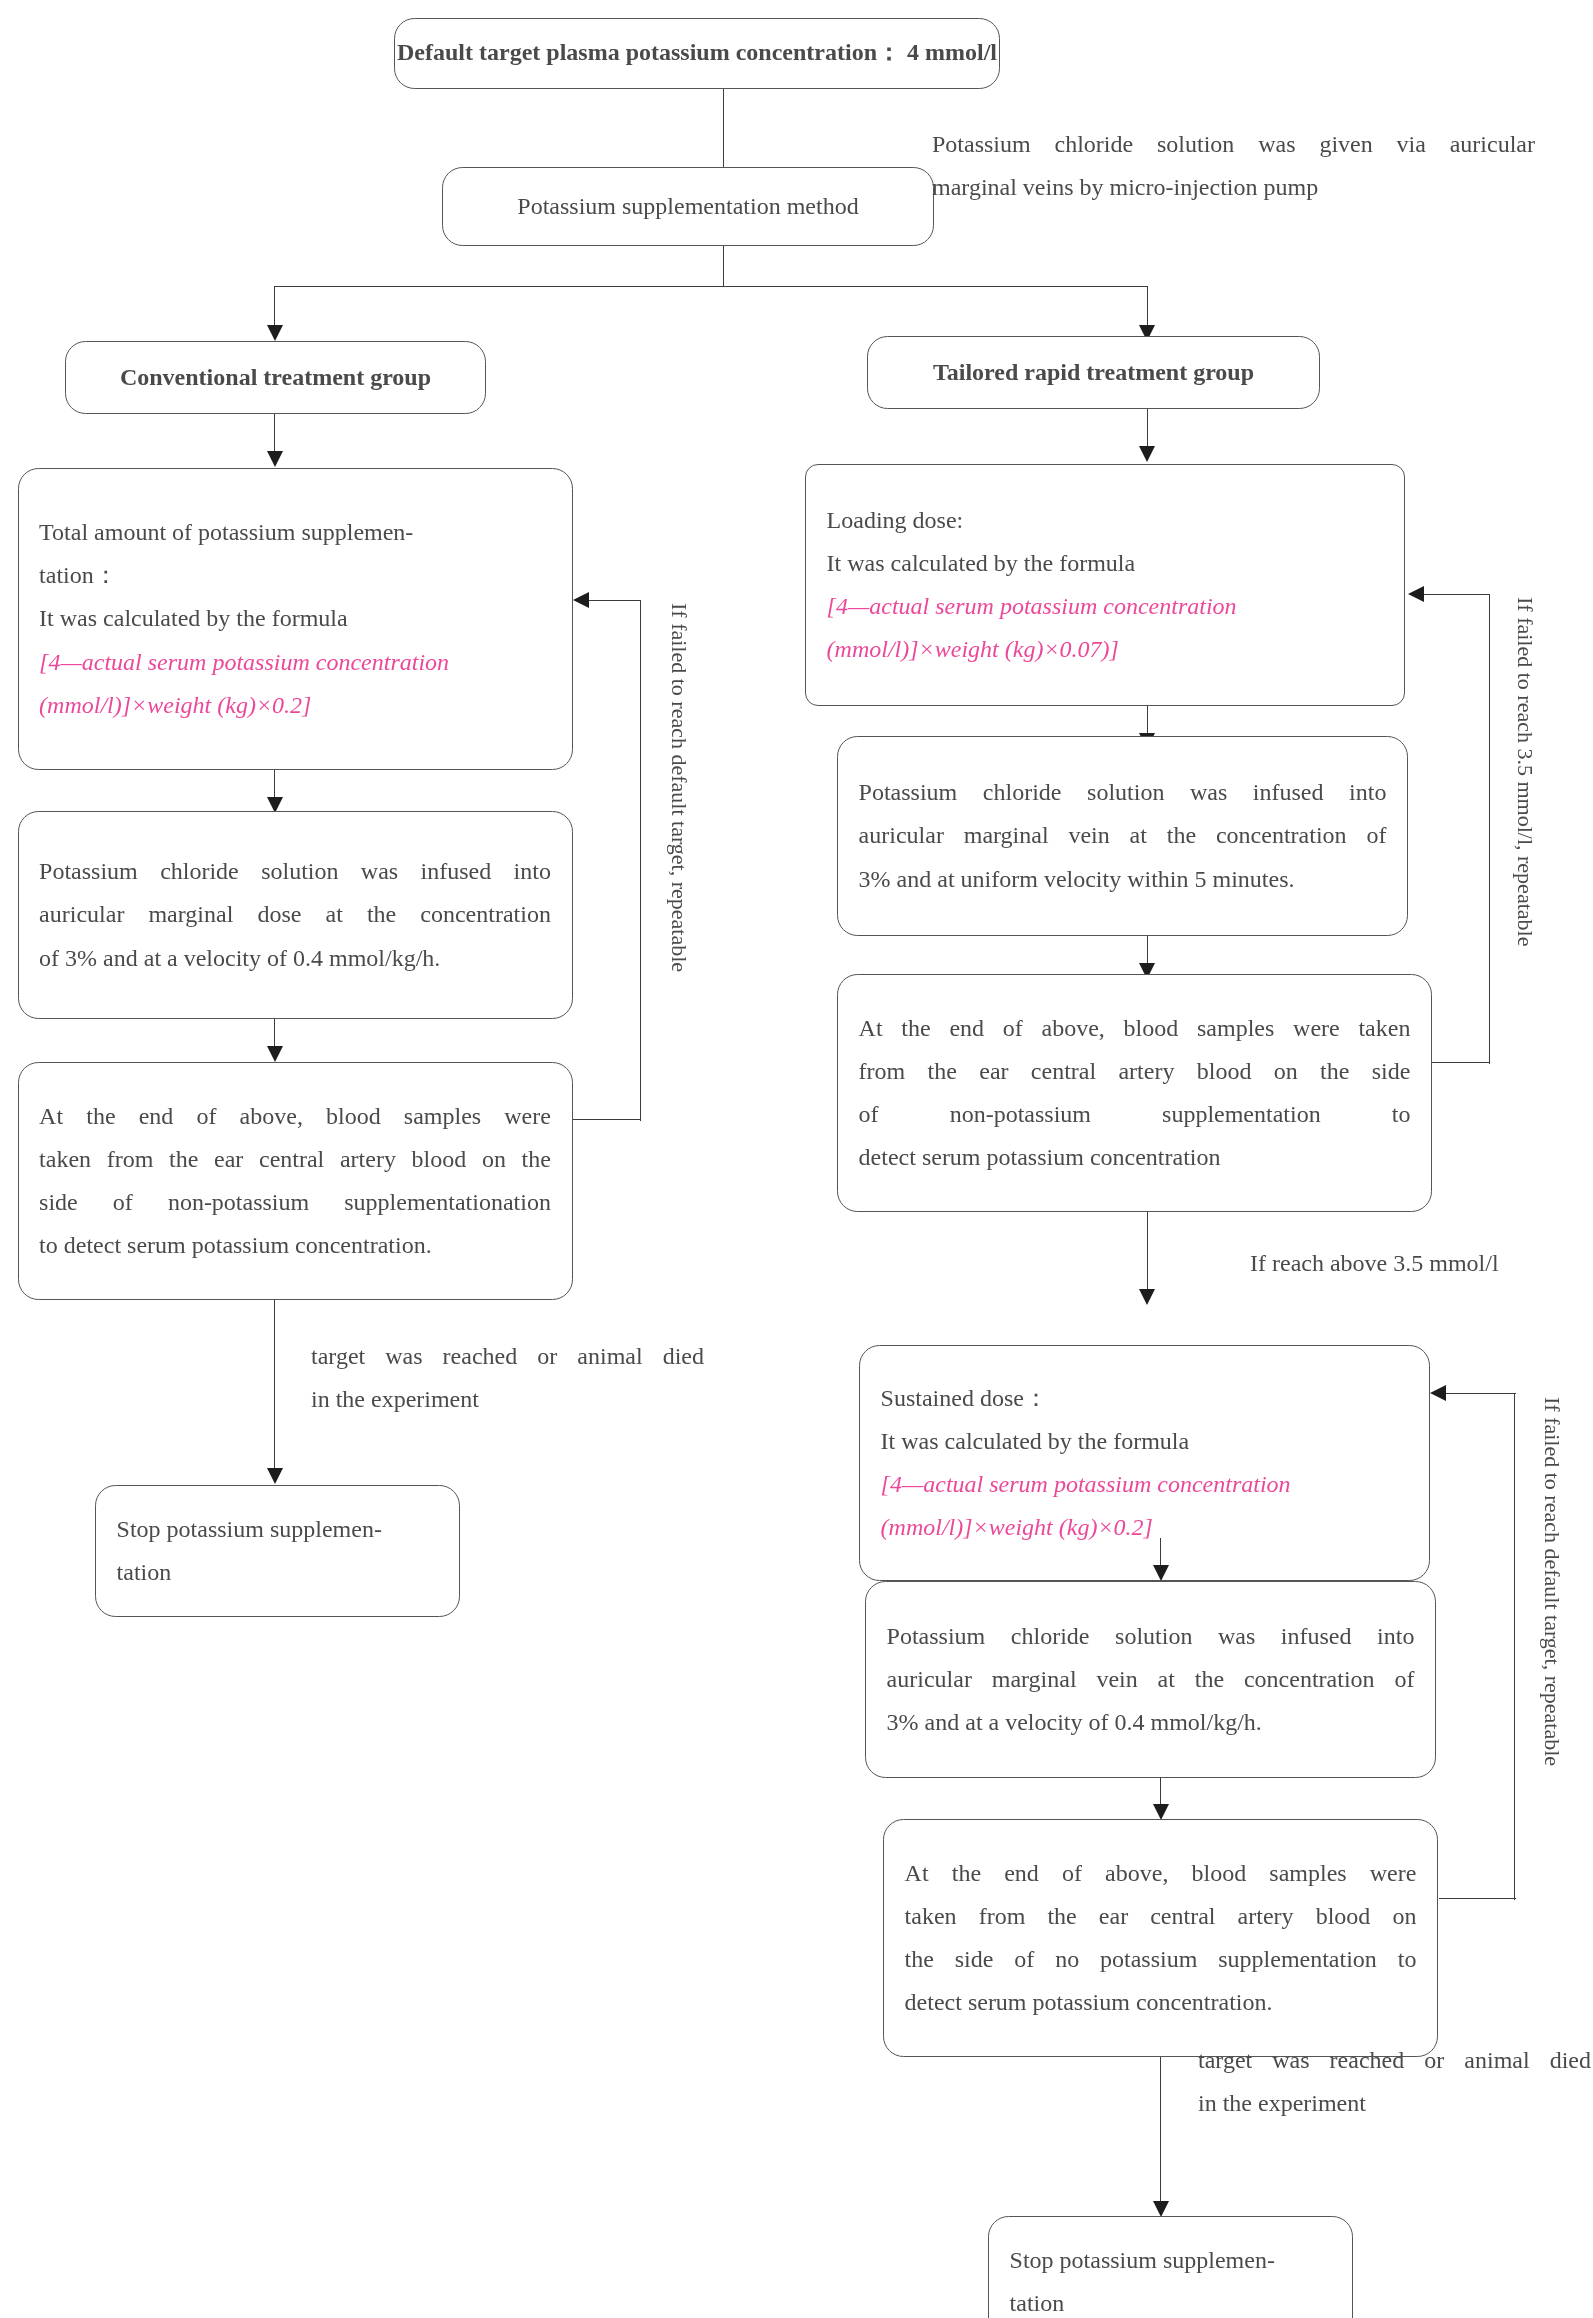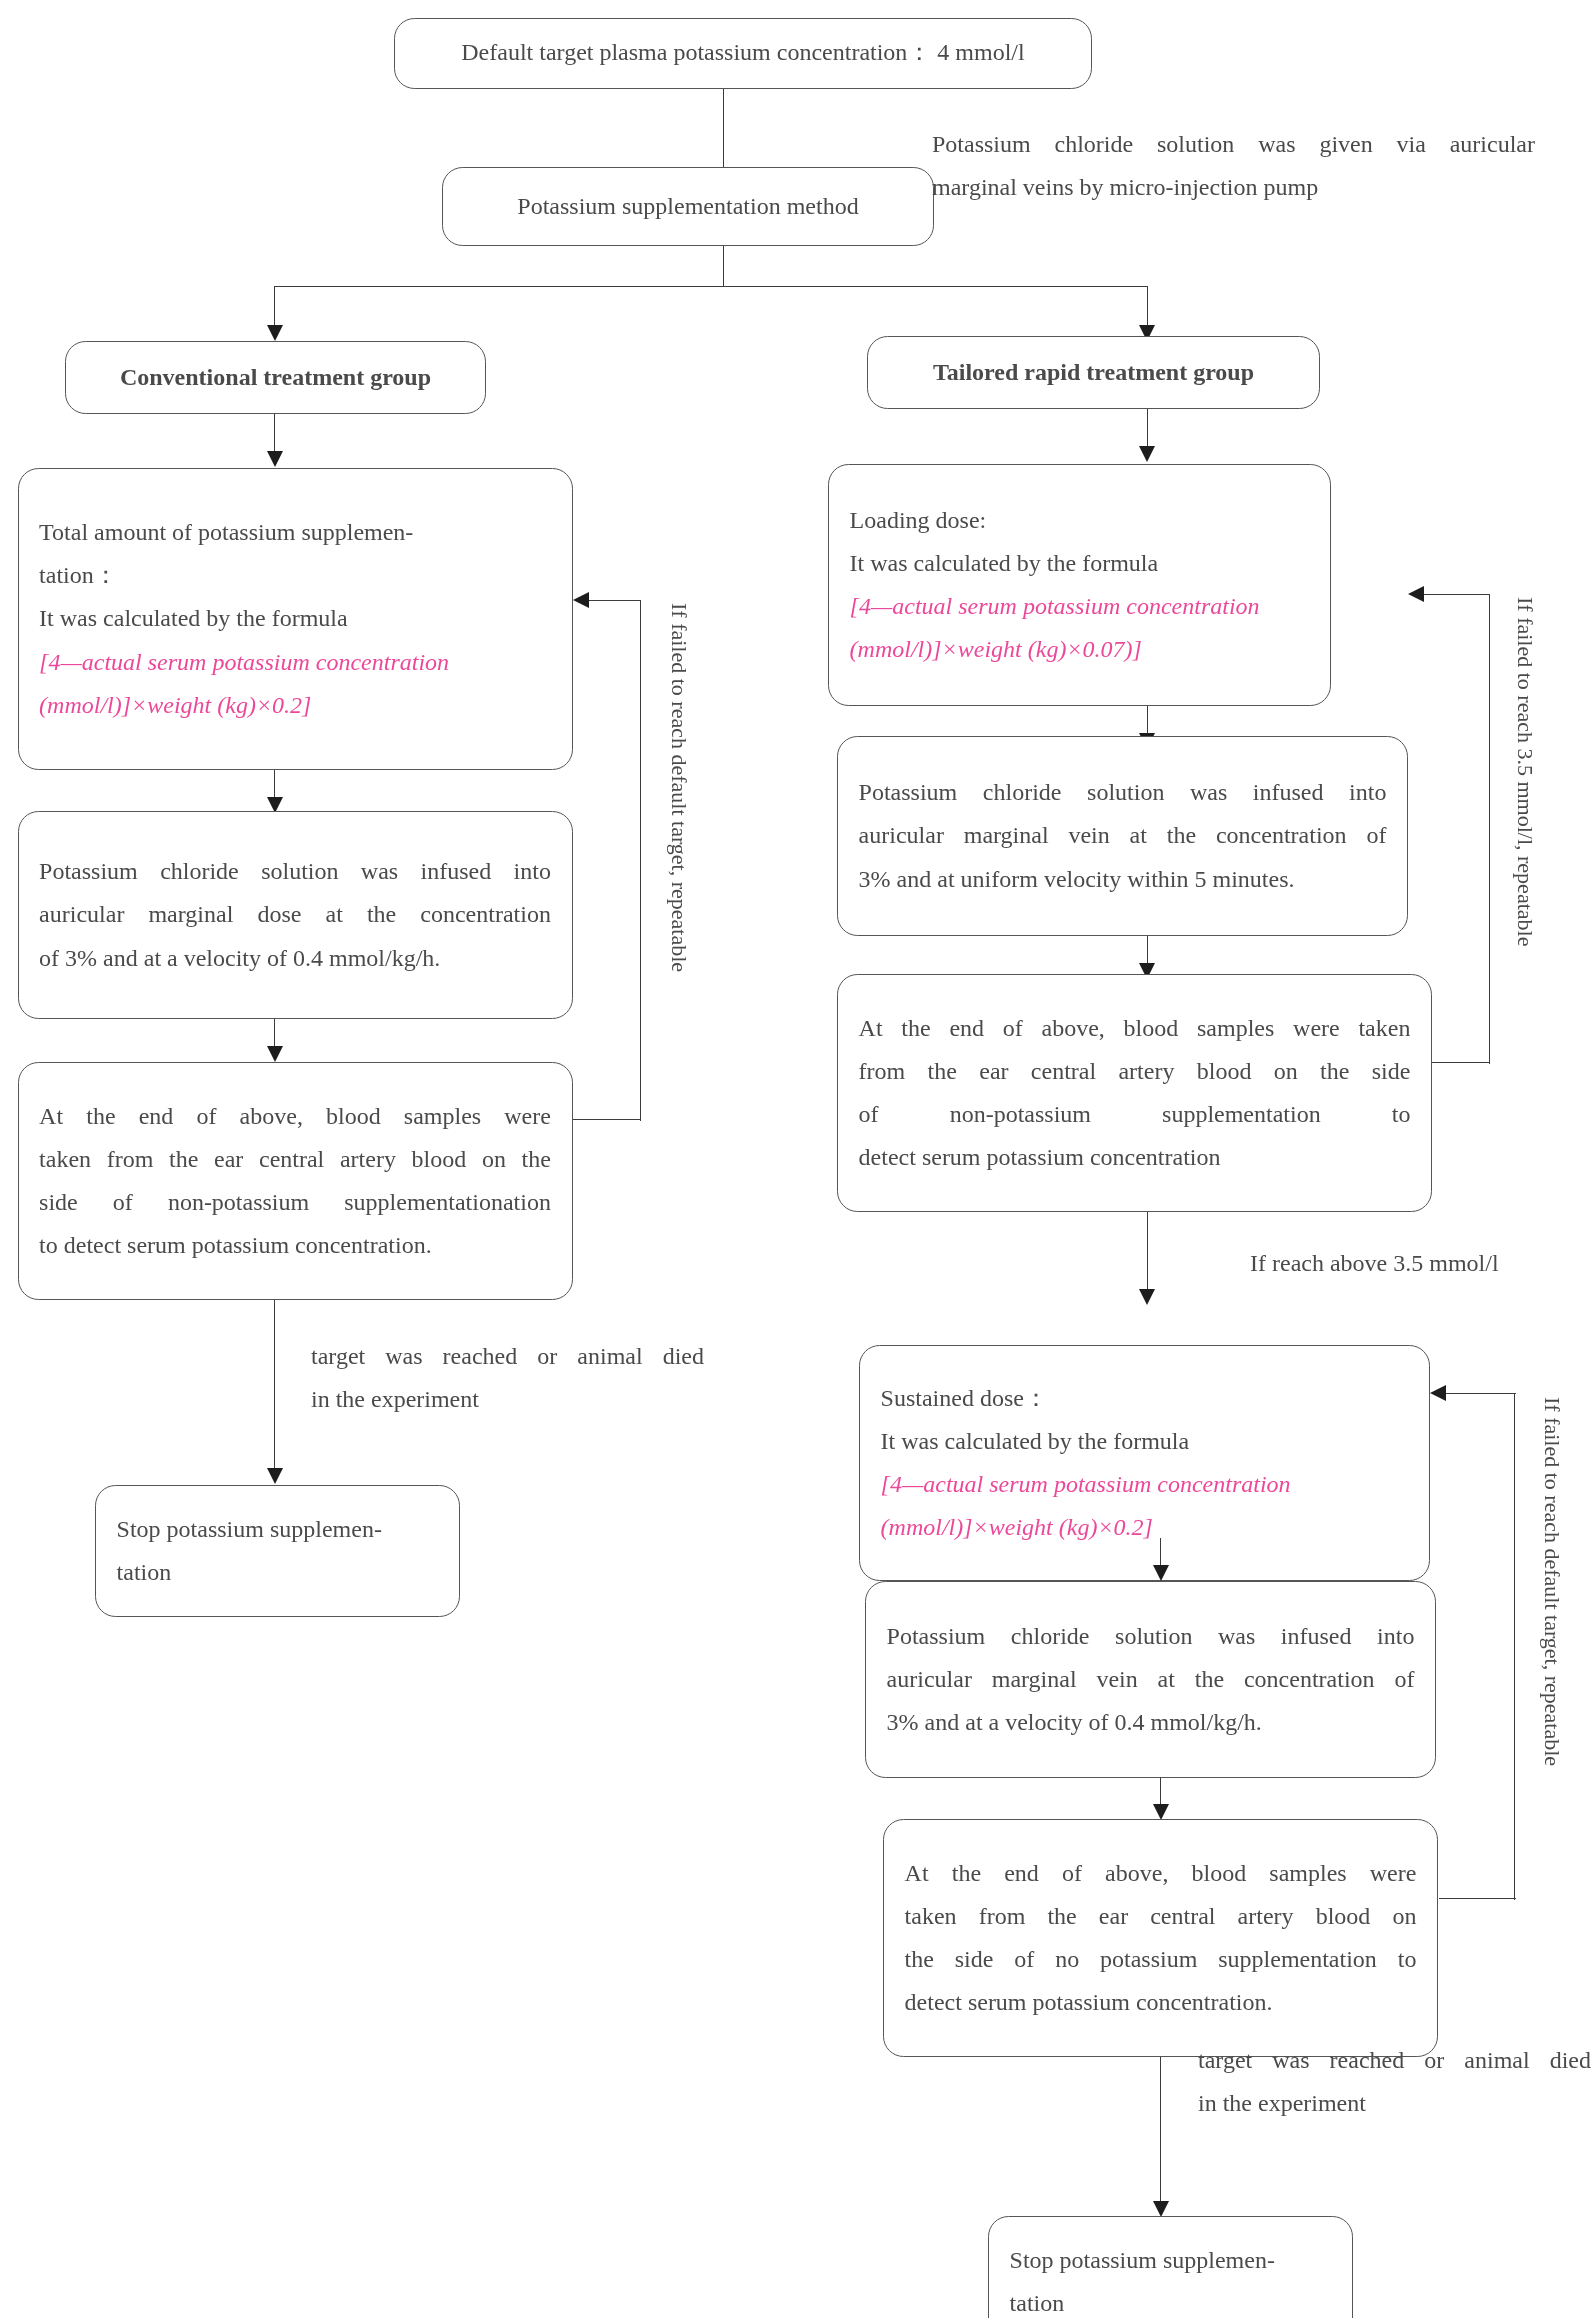"Default target plasma potassium" div.node { font-weight: none -> bold; width: 698px -> 606px }
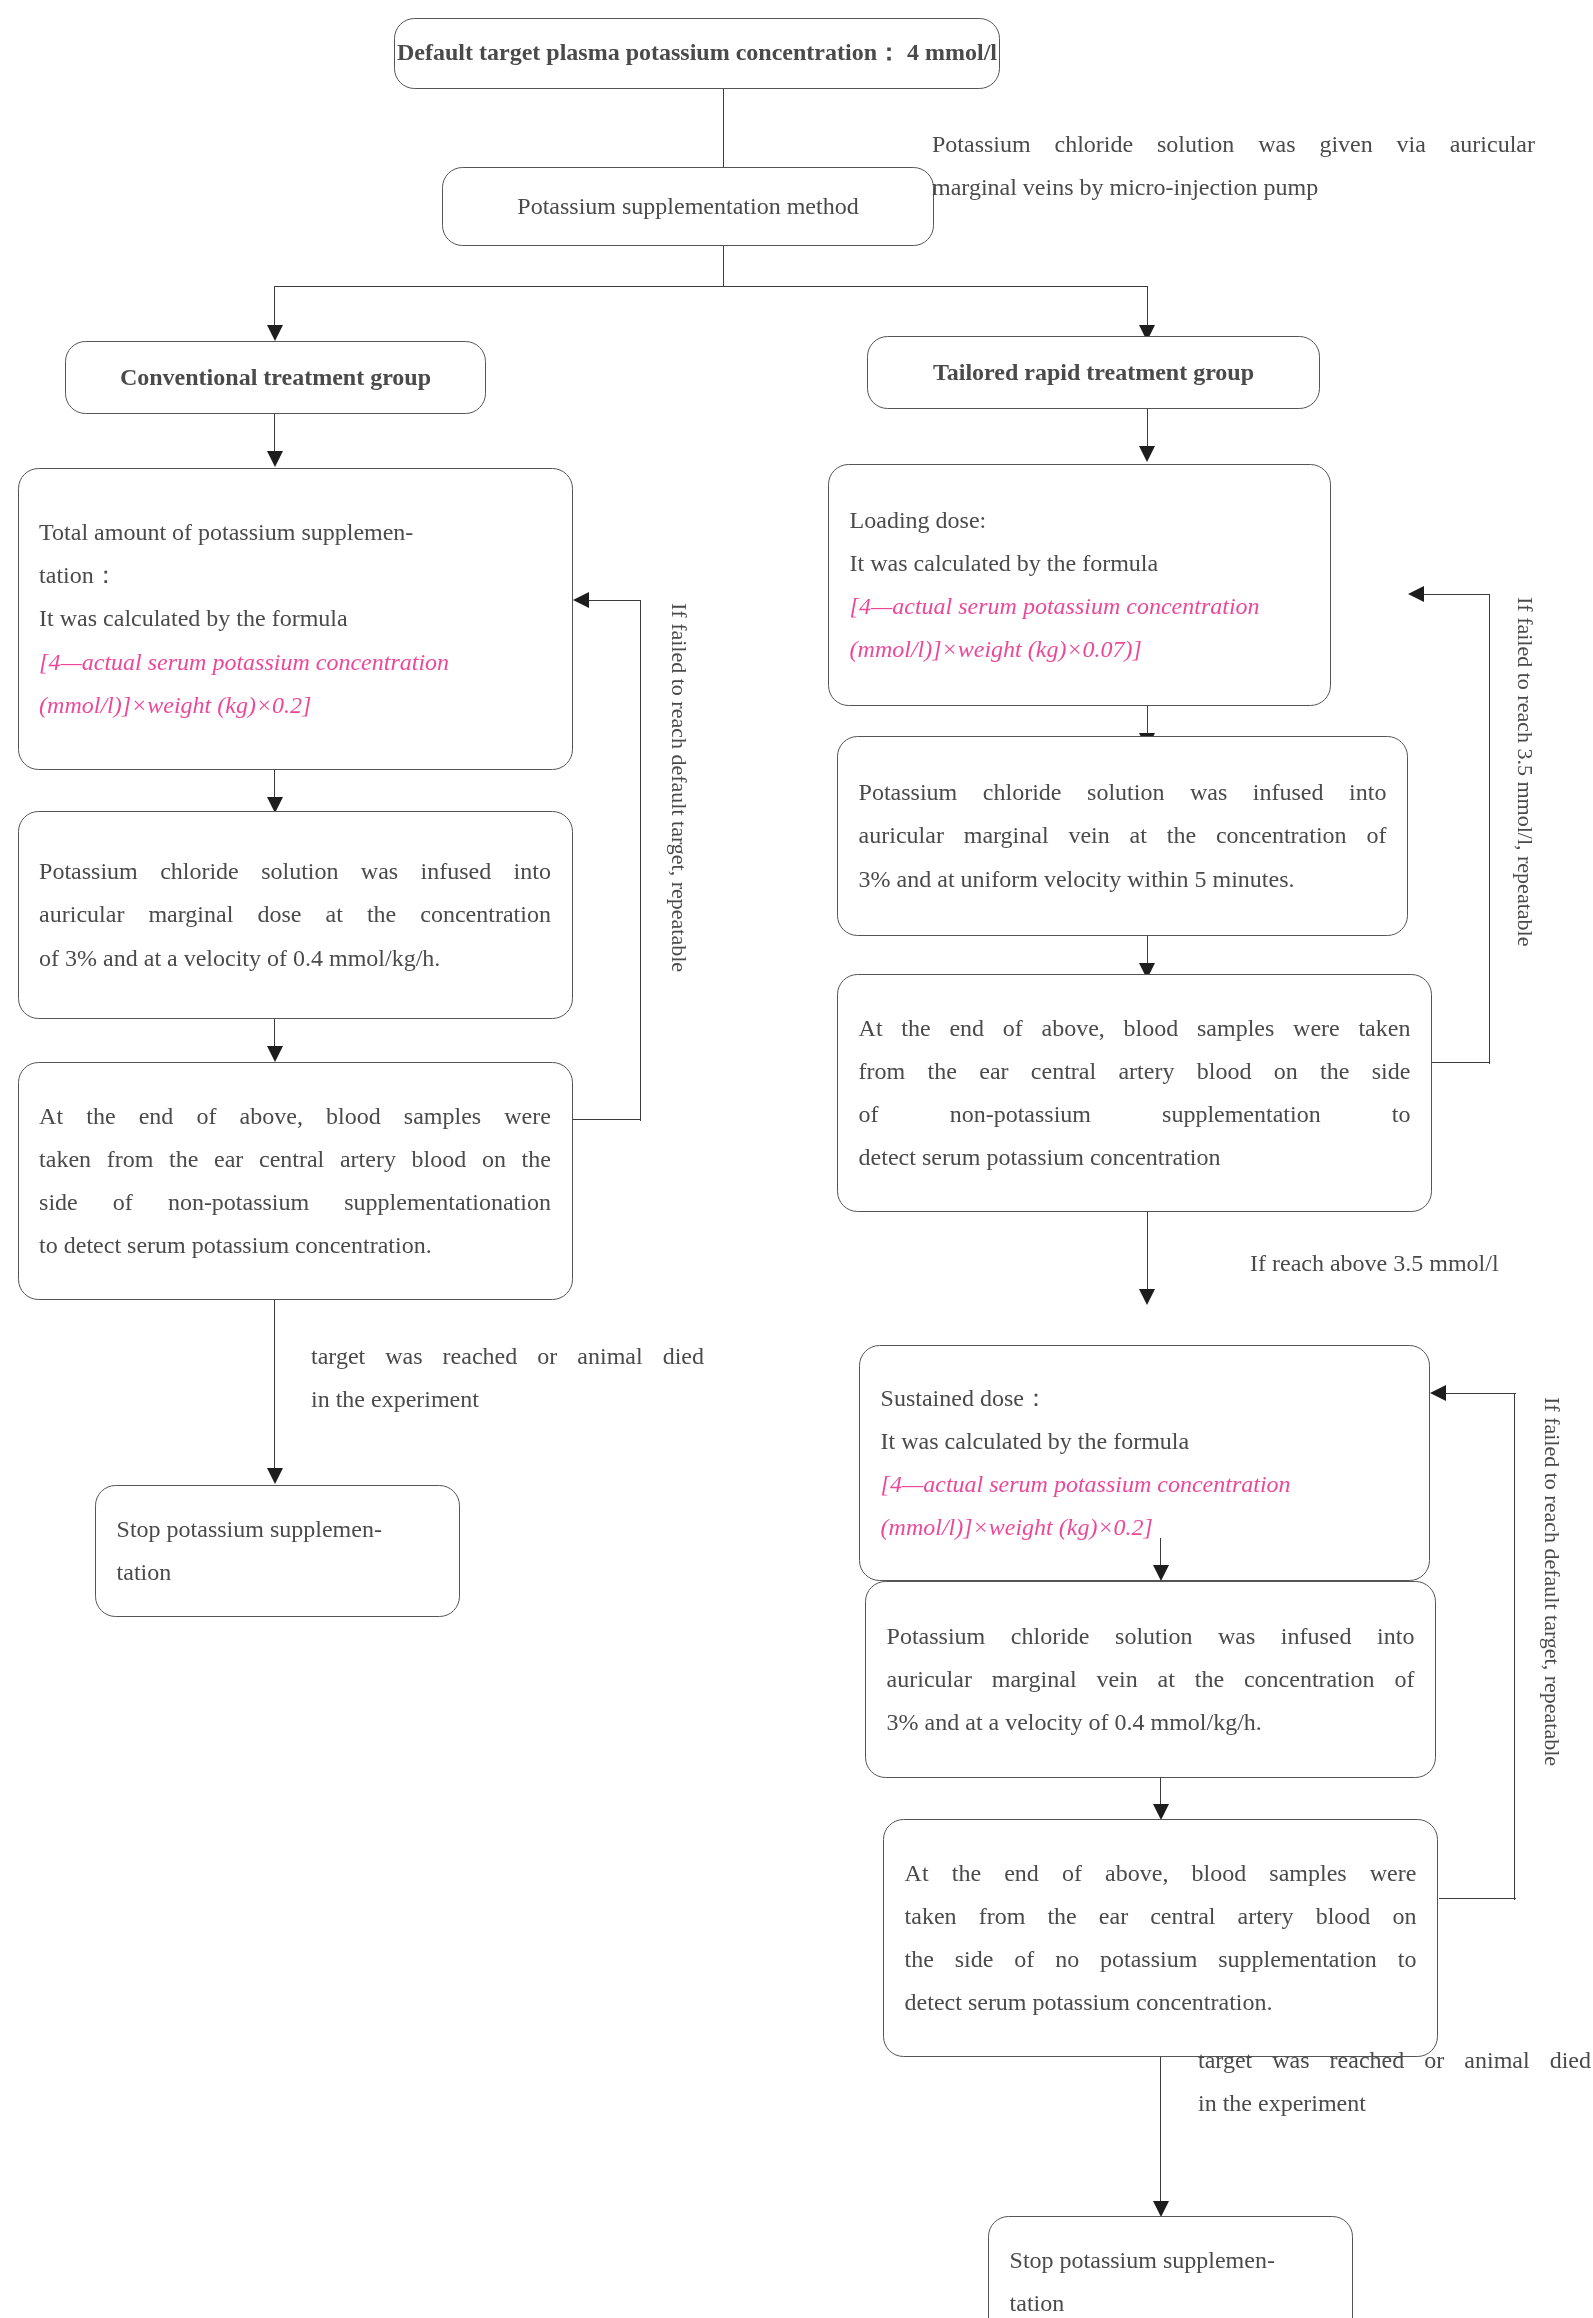"Loading dose:" div.node { border-radius: none -> 13px; left: 828px -> 805px; width: 503px -> 600px }
